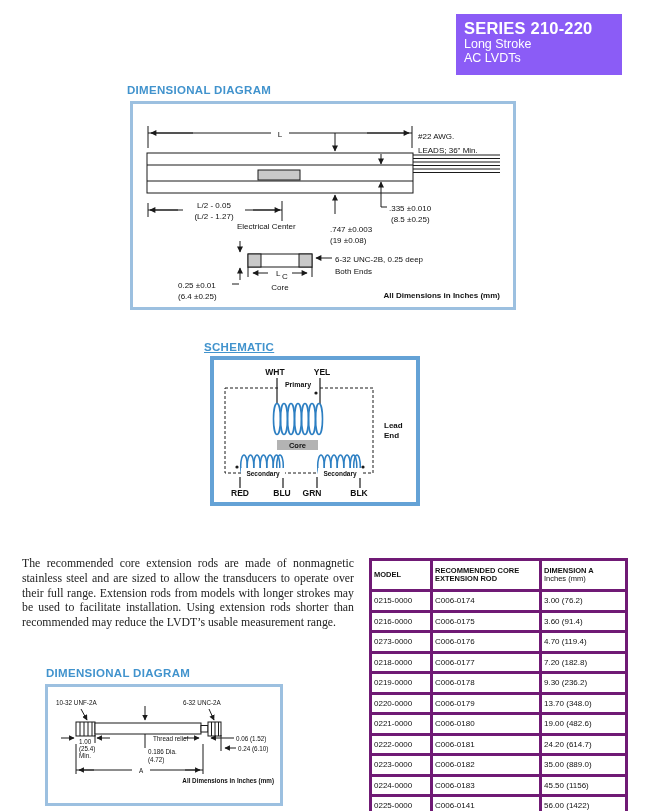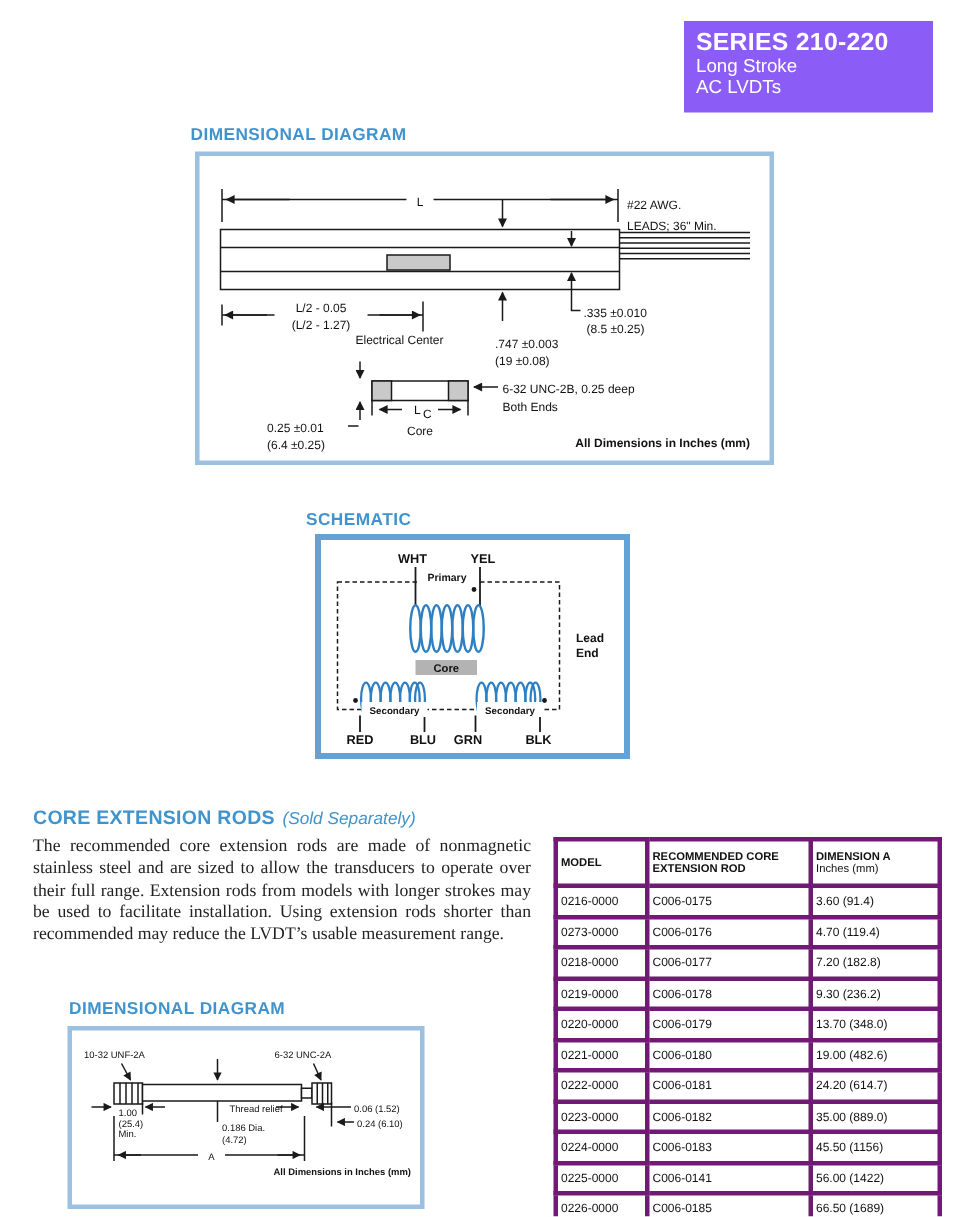"SCHEMATIC" div.abs { text-decoration: none -> underline }
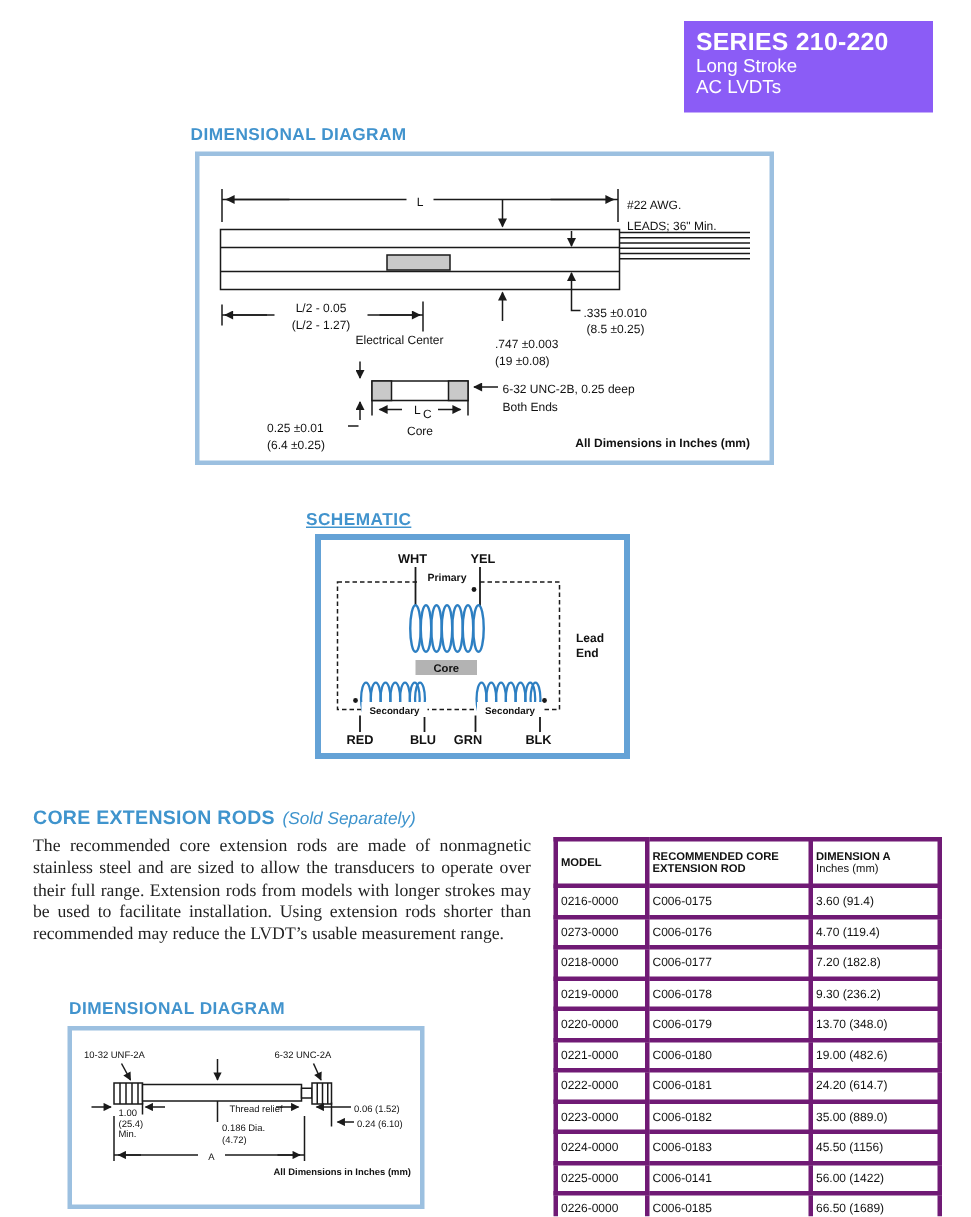"CORE EXTENSION RODS (Sold Separately)" div.abs { html: <div> <span>CORE EXTENSION RODS</span><span>(Sold Separately)</span> </div> -> none }
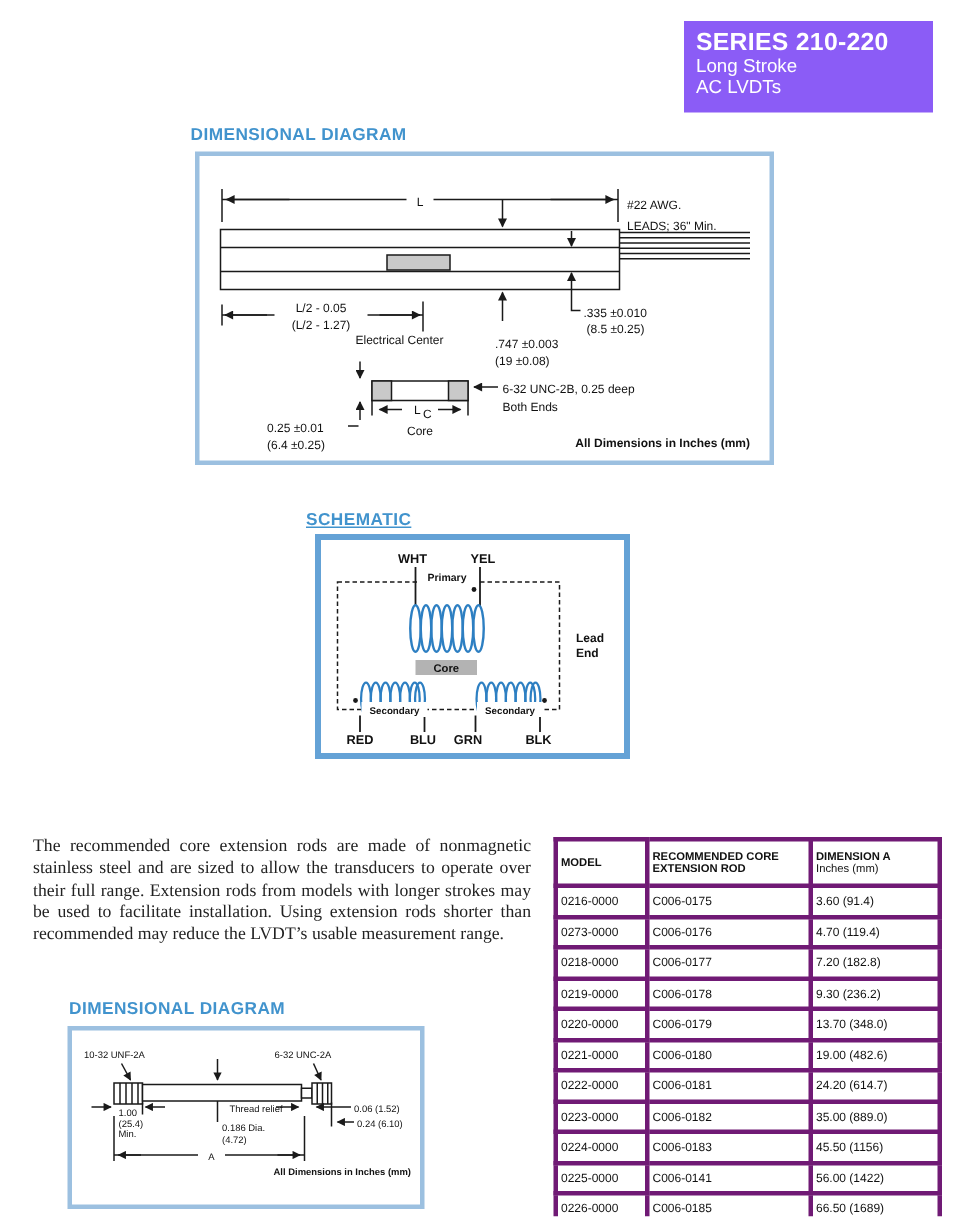"0215-0000" tr { html: none -> <tr> <td>0215-0000</td> <td>C006-0174</td> <td>3.00 (76.2)</td> </tr> }
